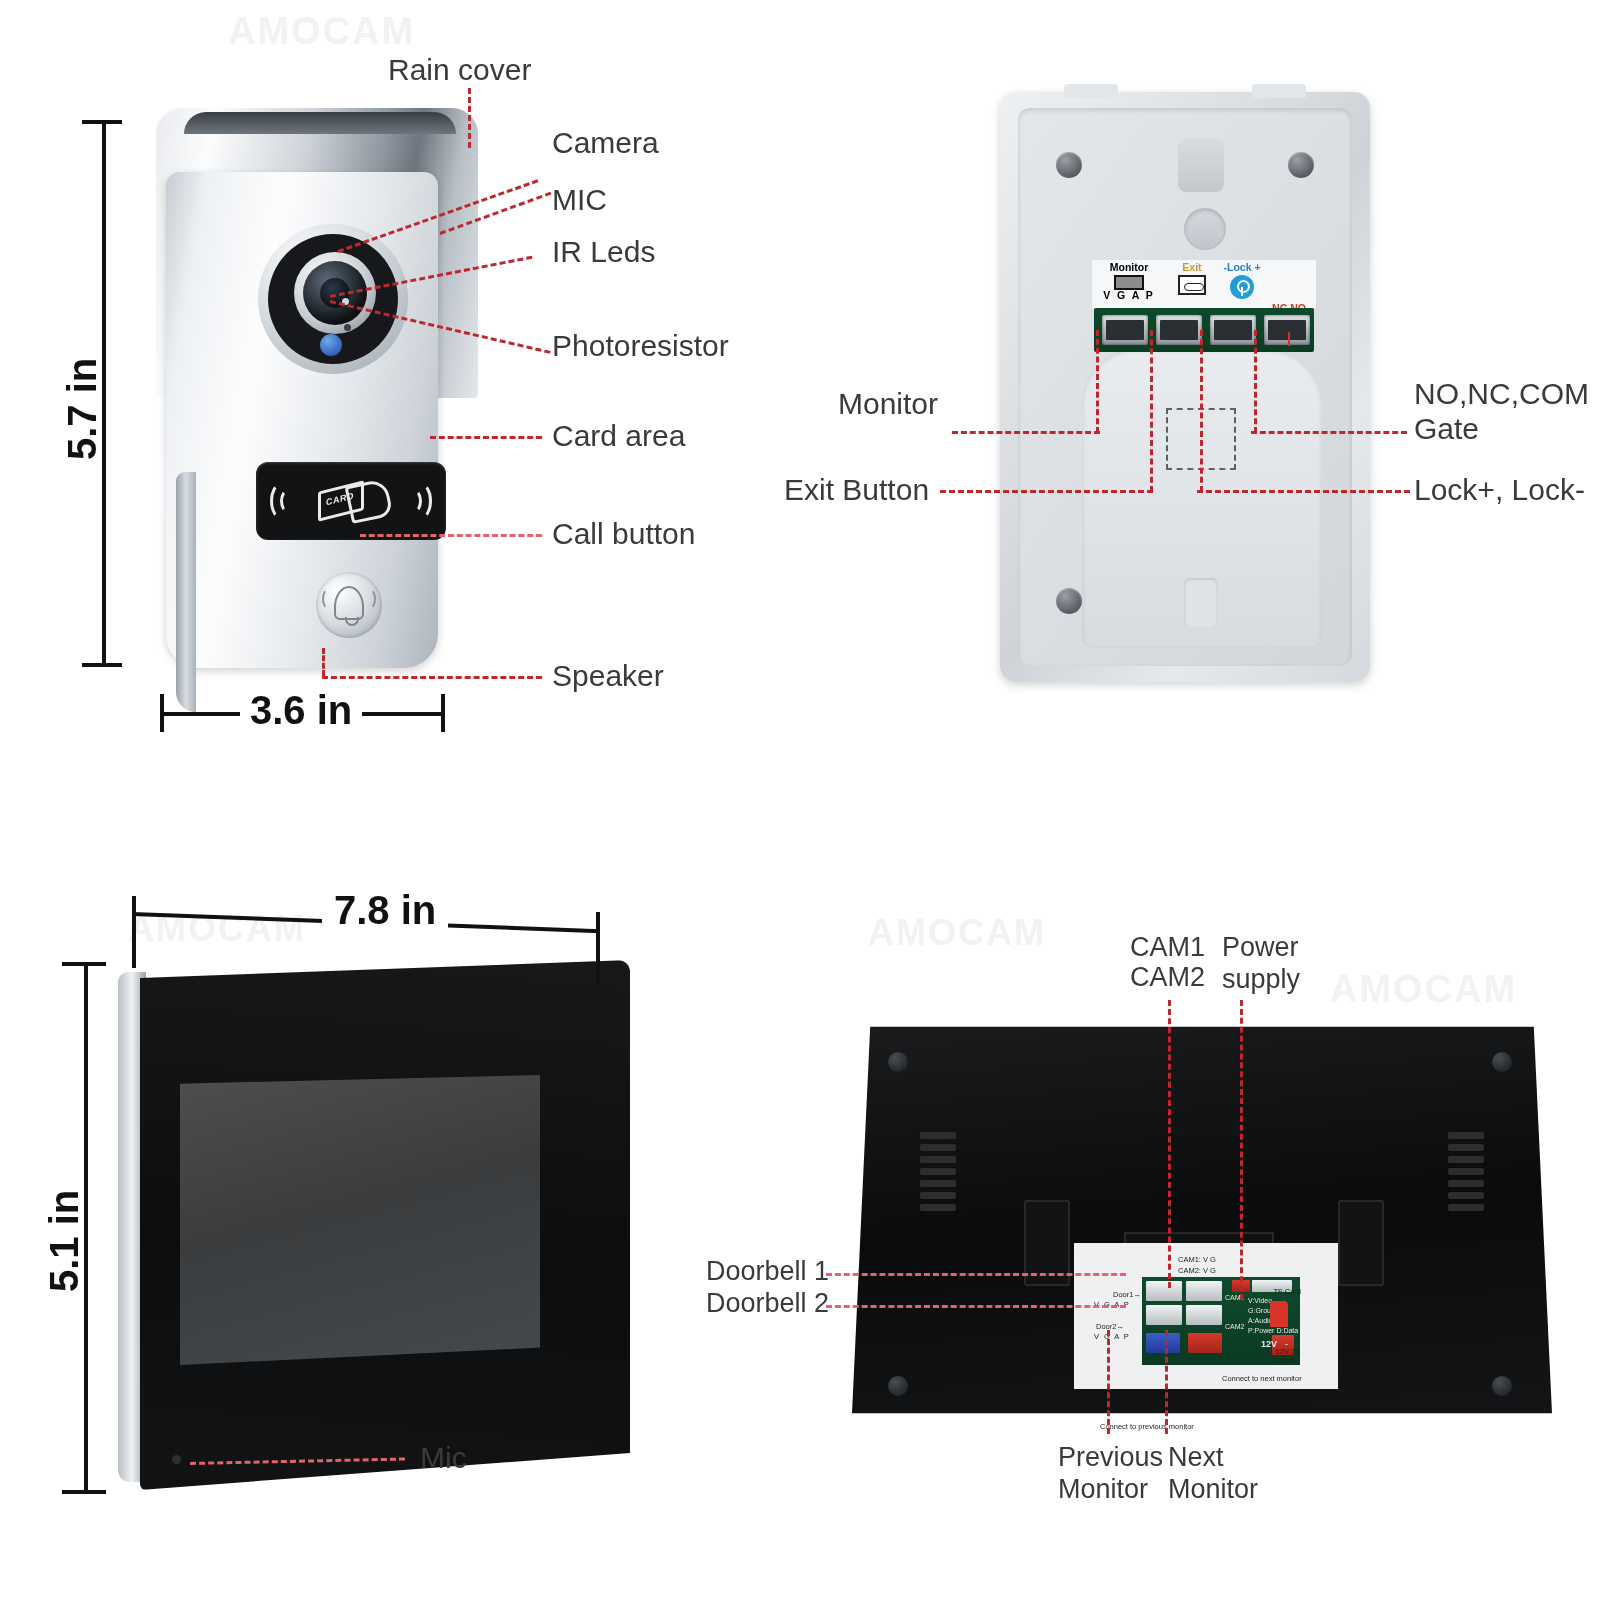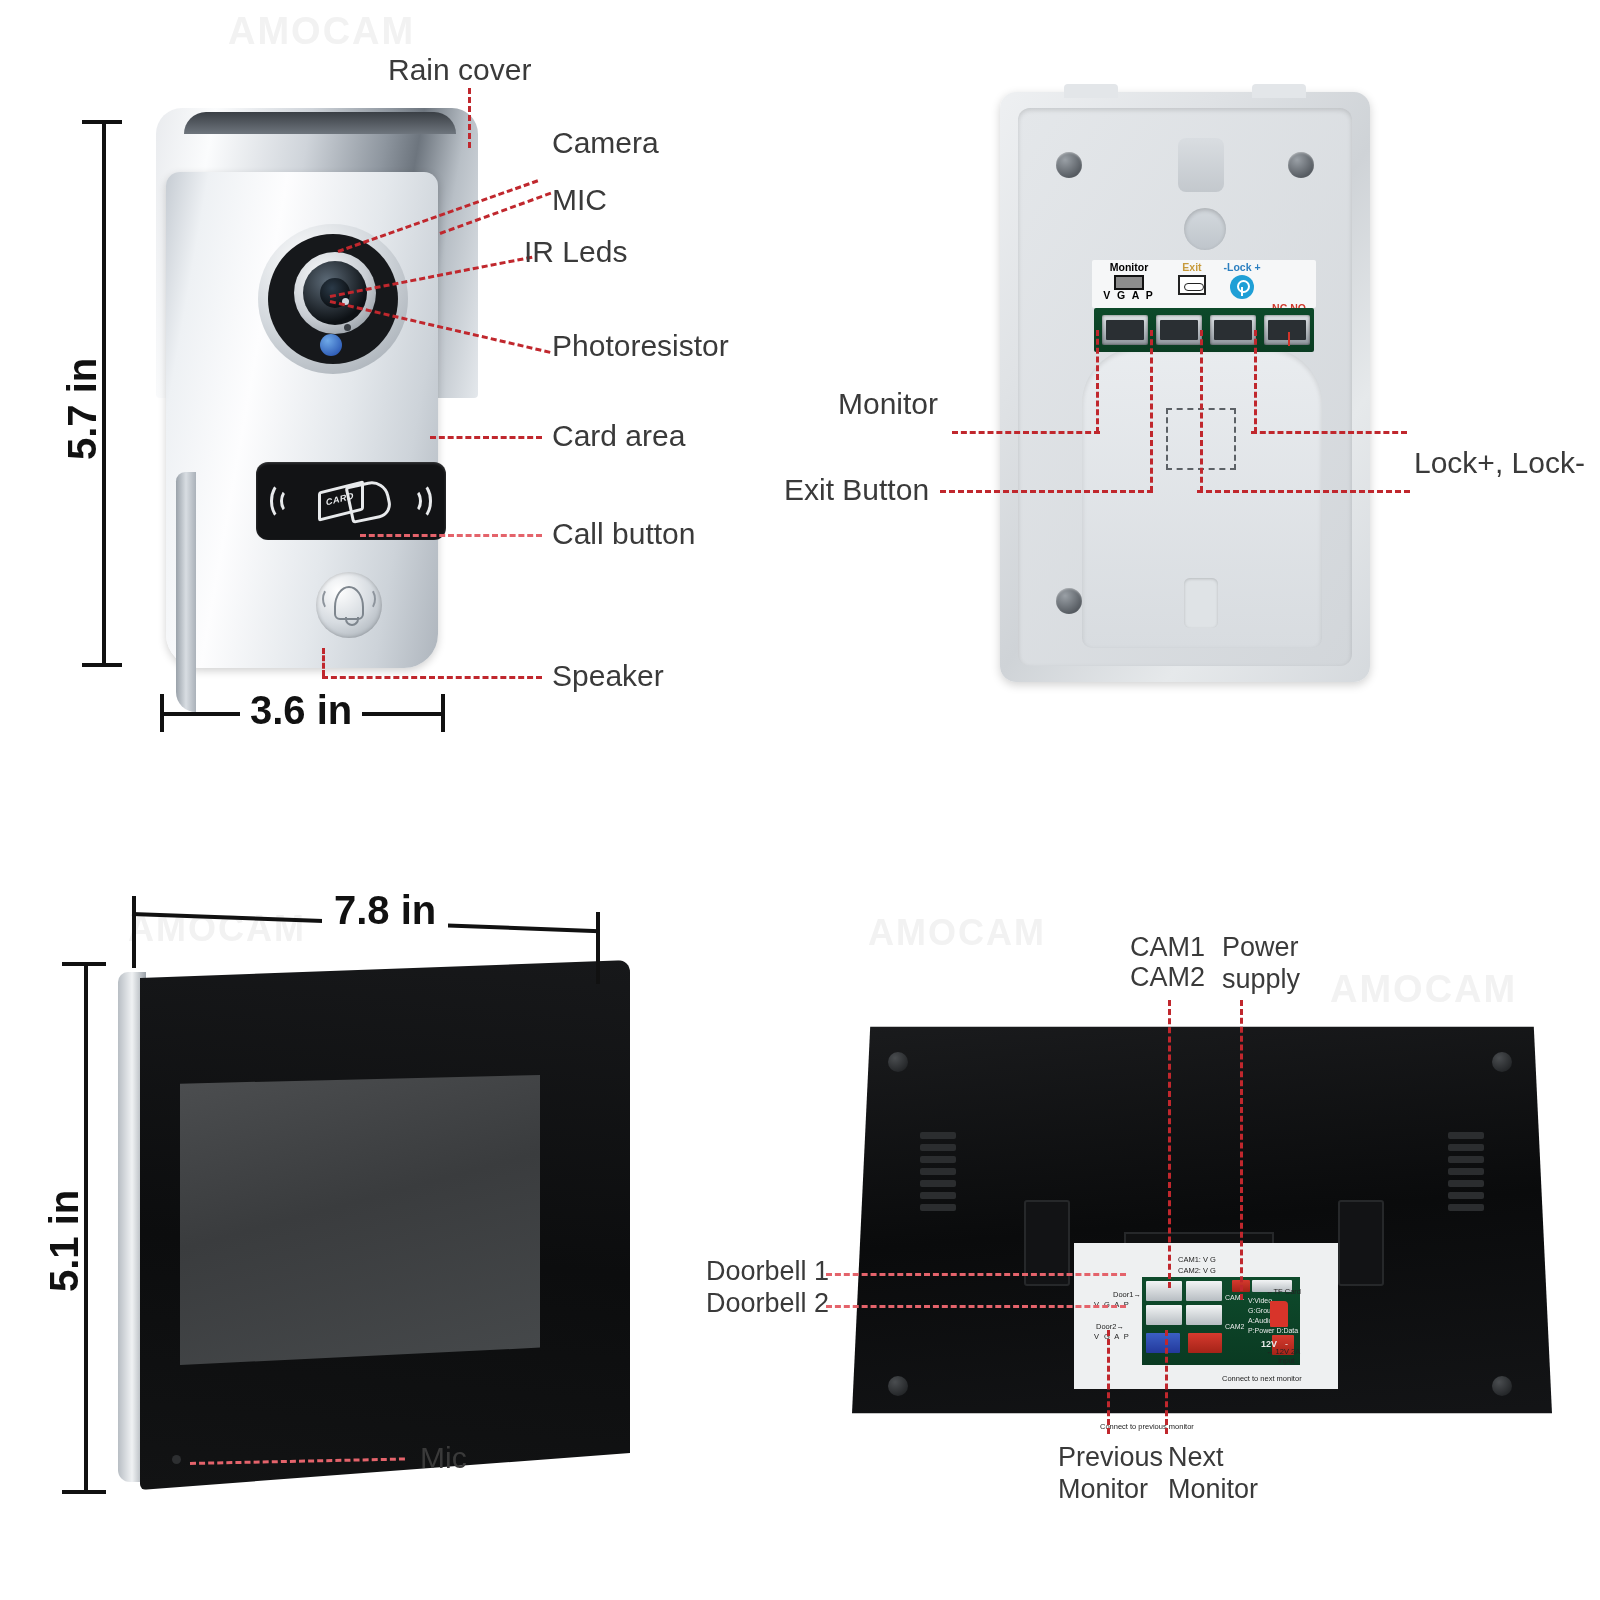"IR Leds" div.lbl { left: 524px -> 552px }
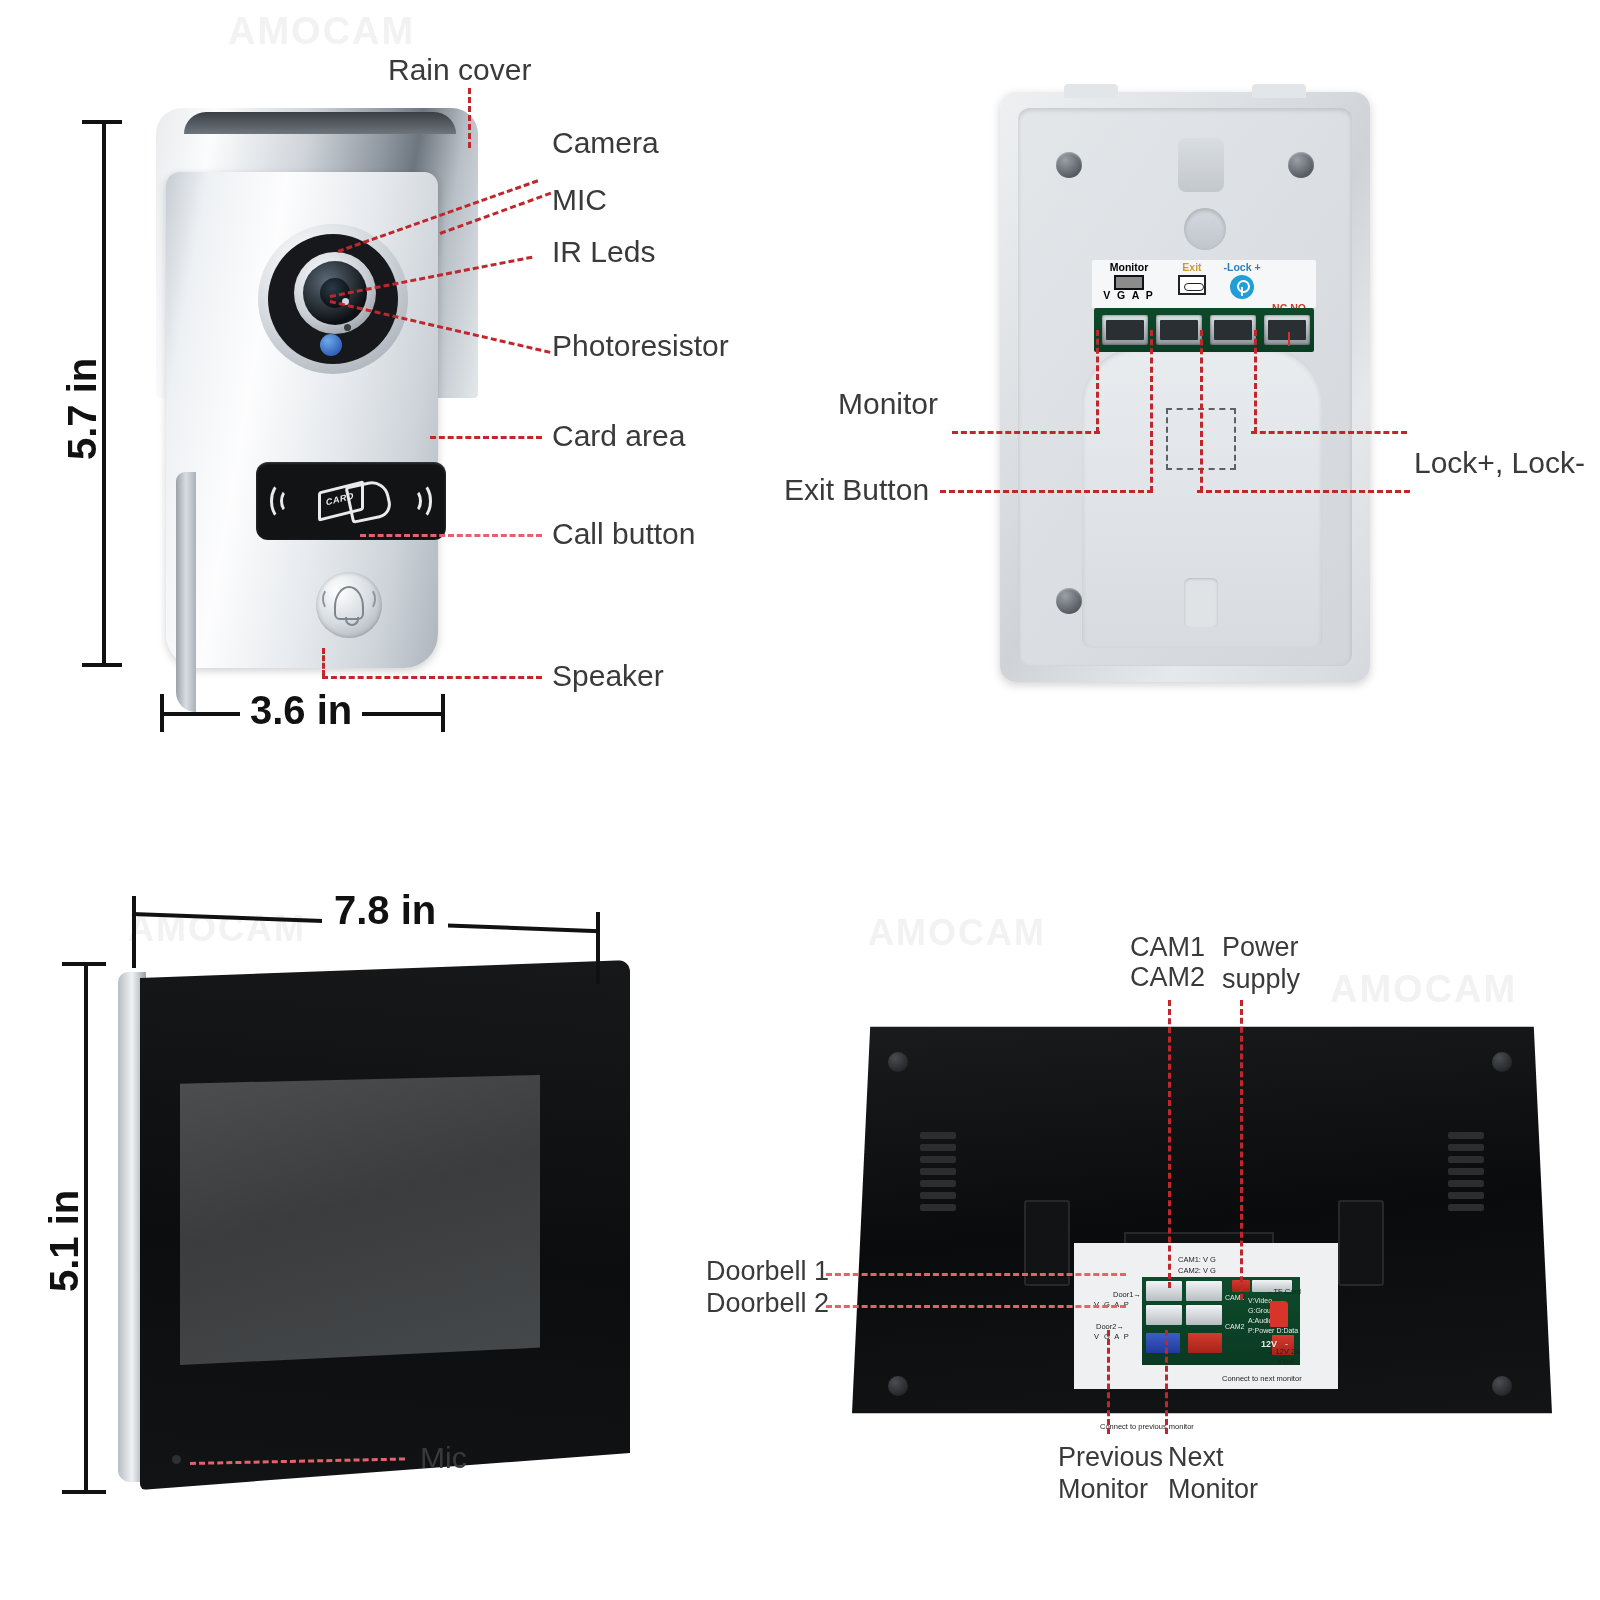"NO,NC,COM" div.lbl { html: none -> <div> <div>NO,NC,COM</div> <div>Gate</div> </div> }
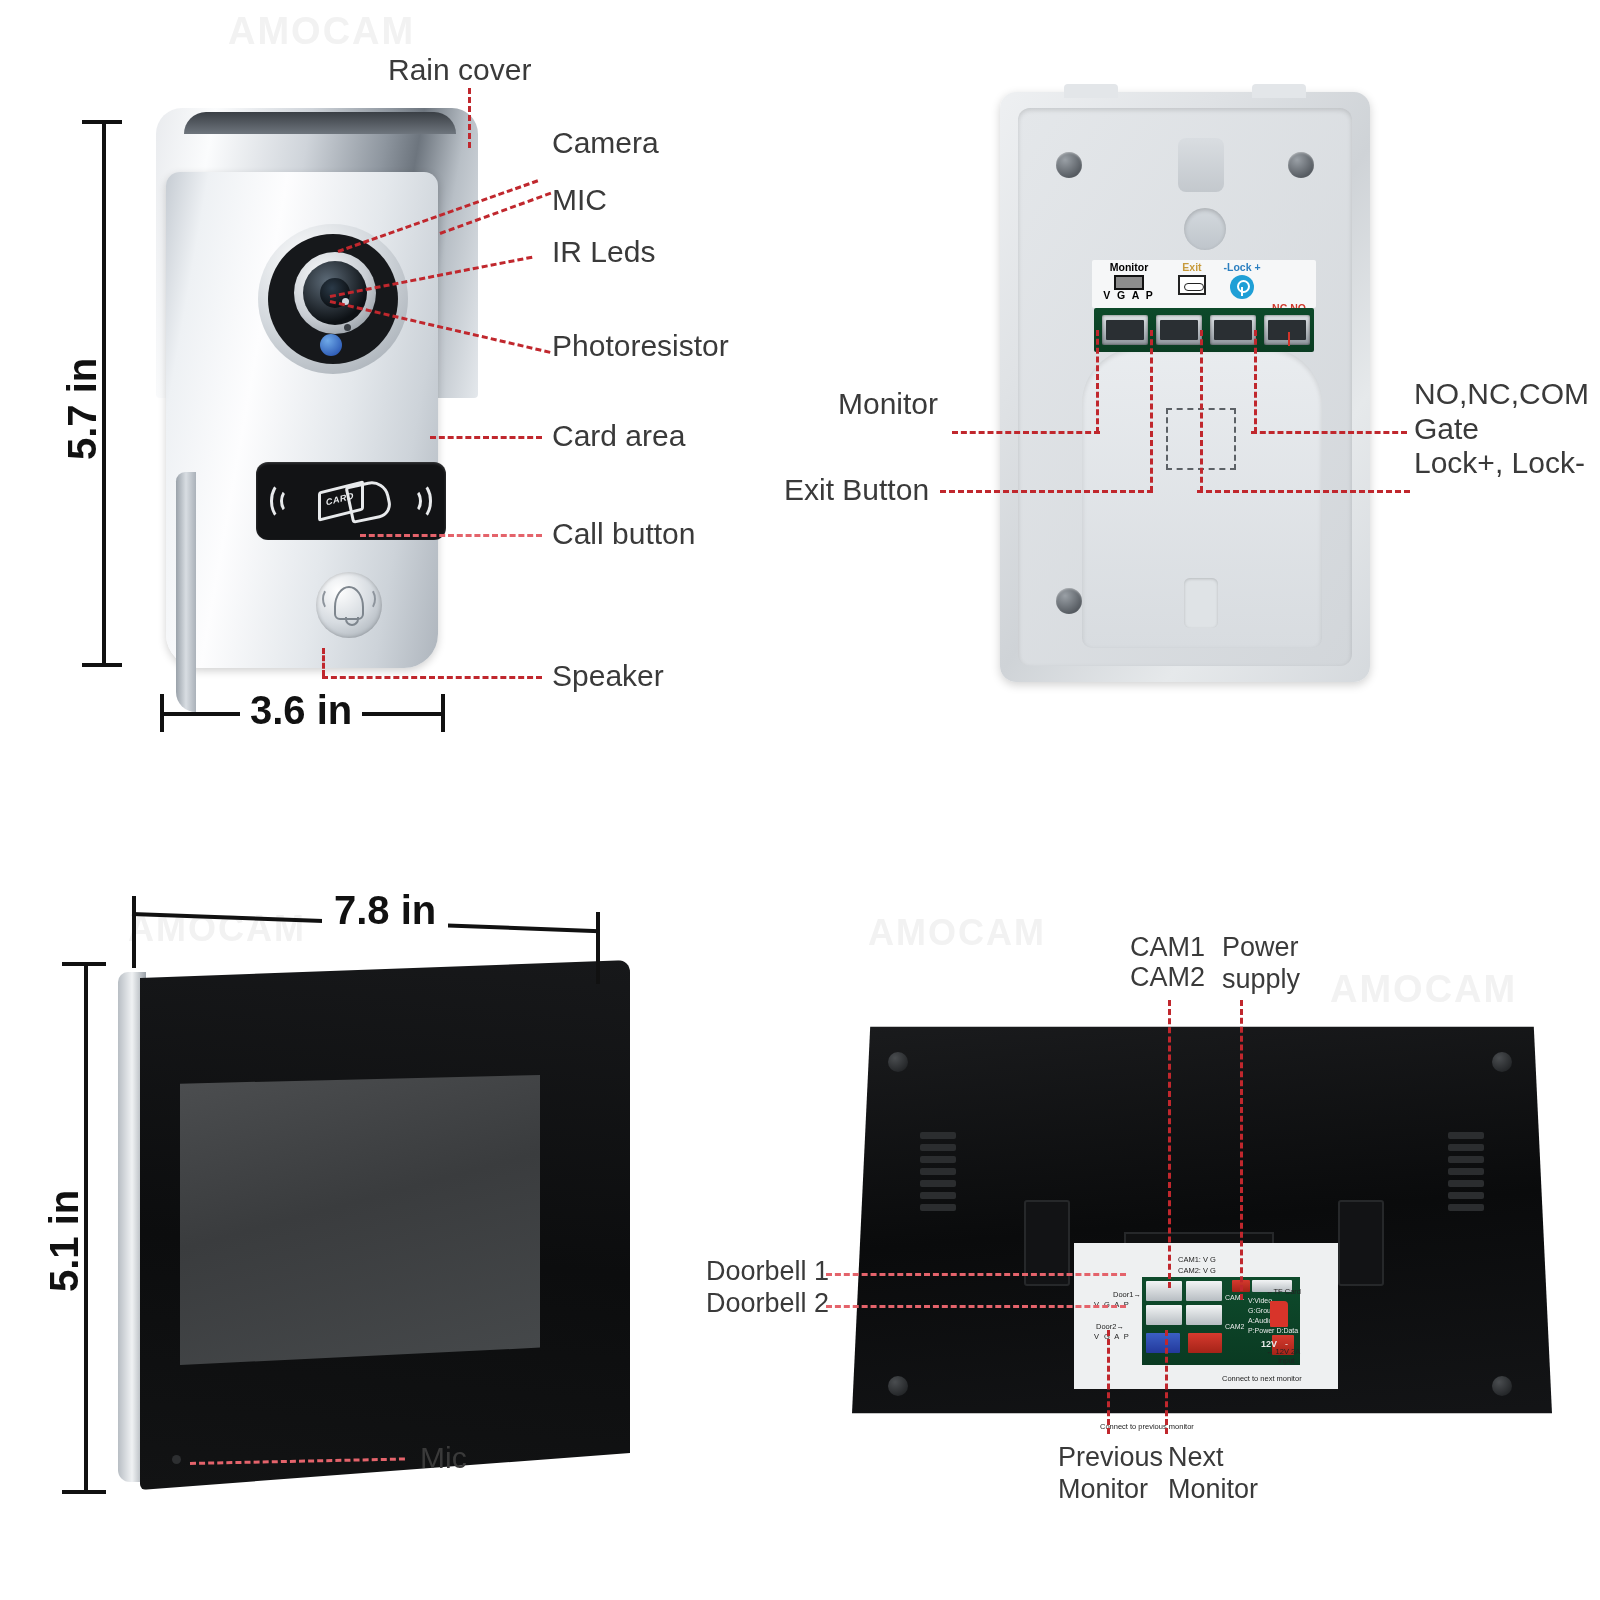"Lock+, Lock-" div.lbl { top: 445px -> 472px }
